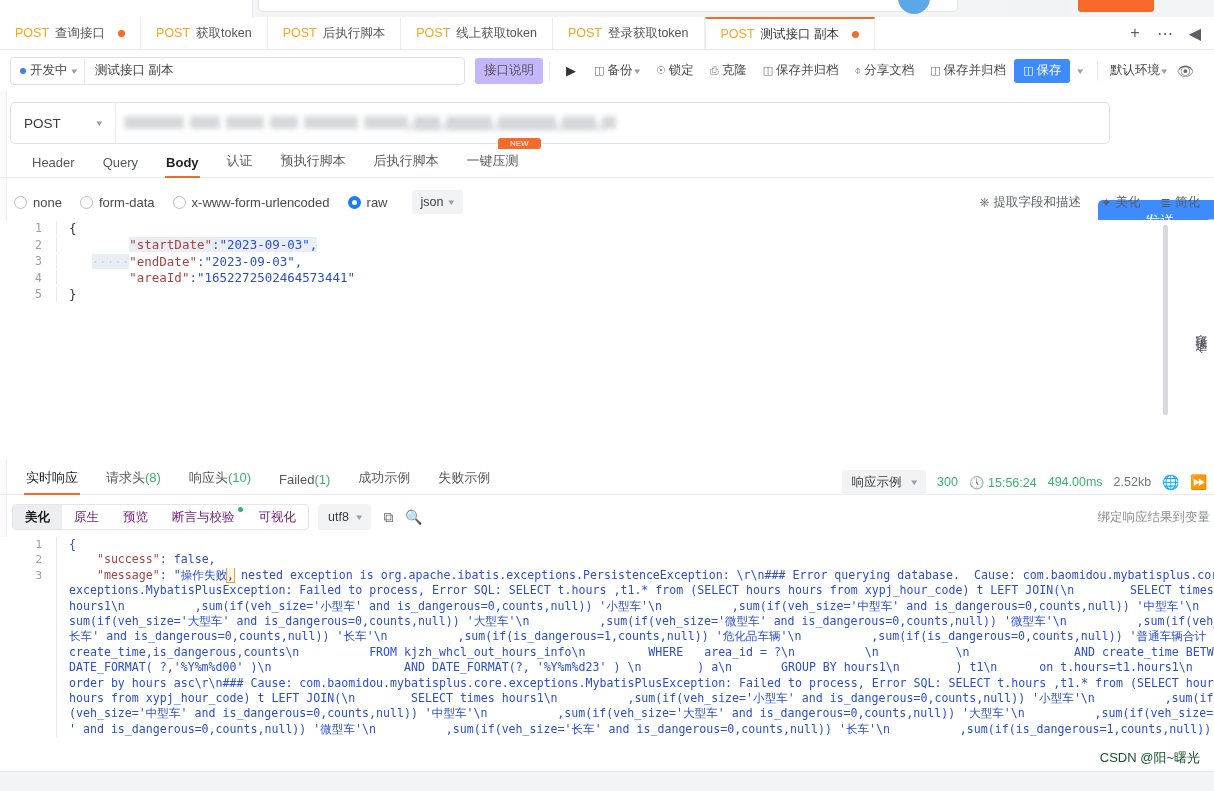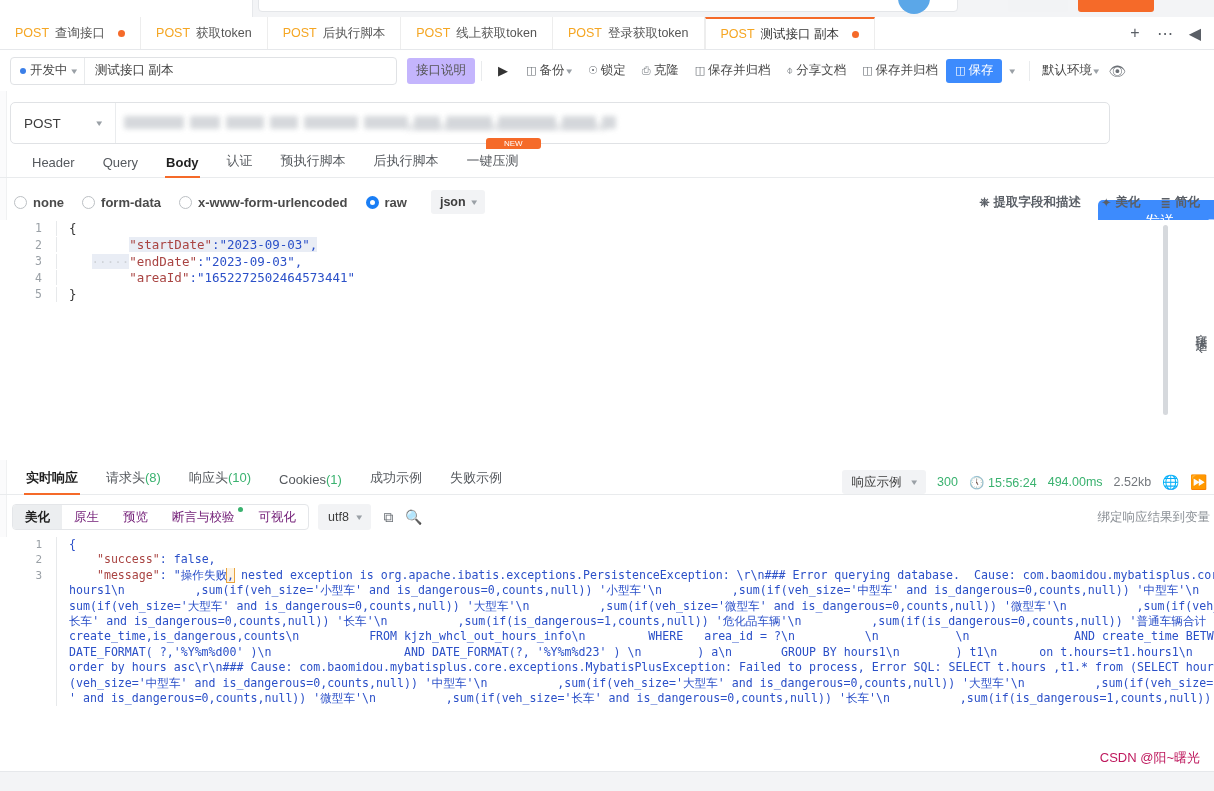"开发中" .name-input-wrap { width: 387px -> 455px }
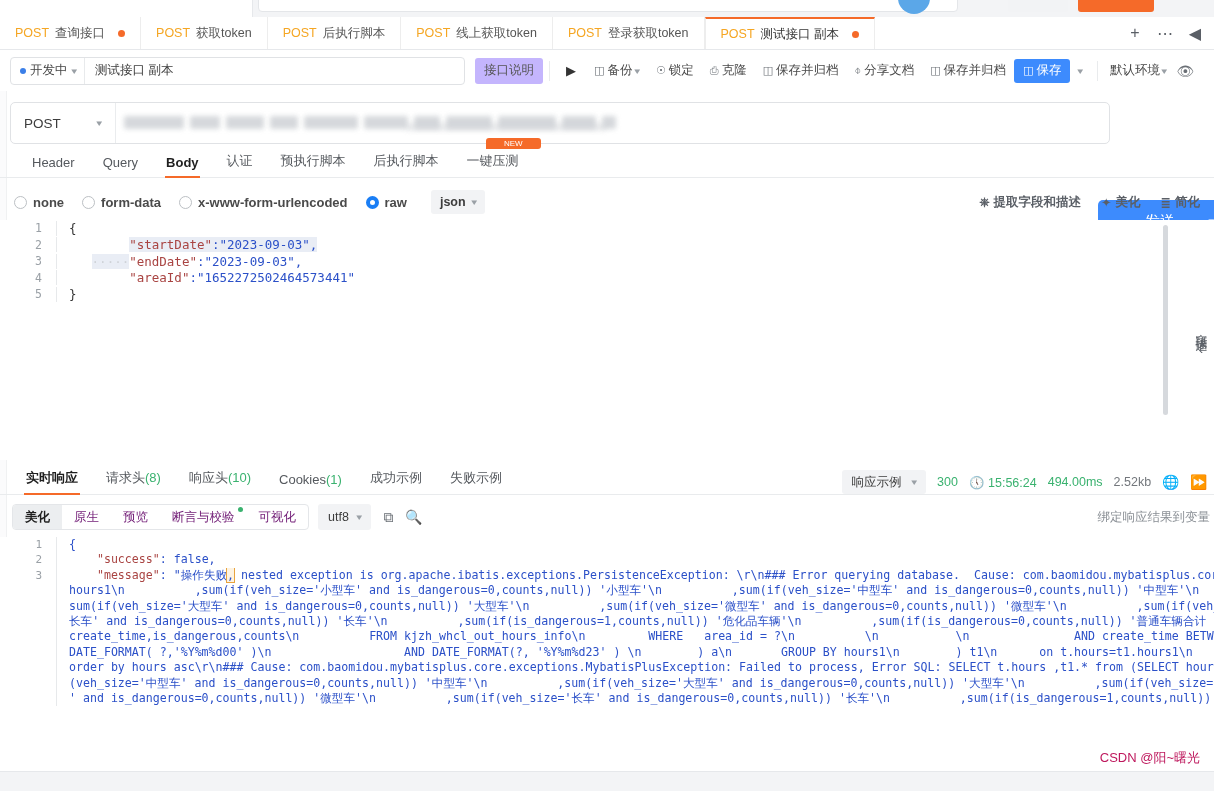"NEW" .newbadge { padding: 1px 18px -> 1px 12px }
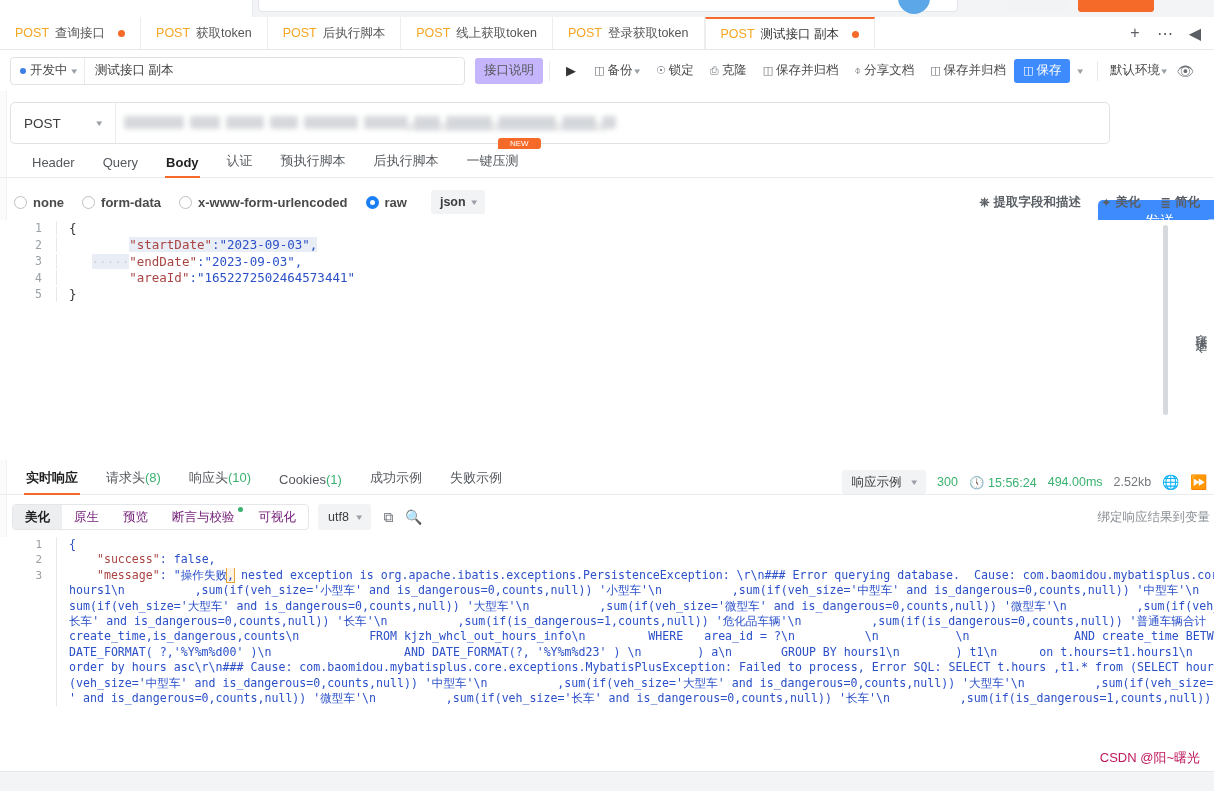"none" .bodyrow { font-weight: bold -> none }
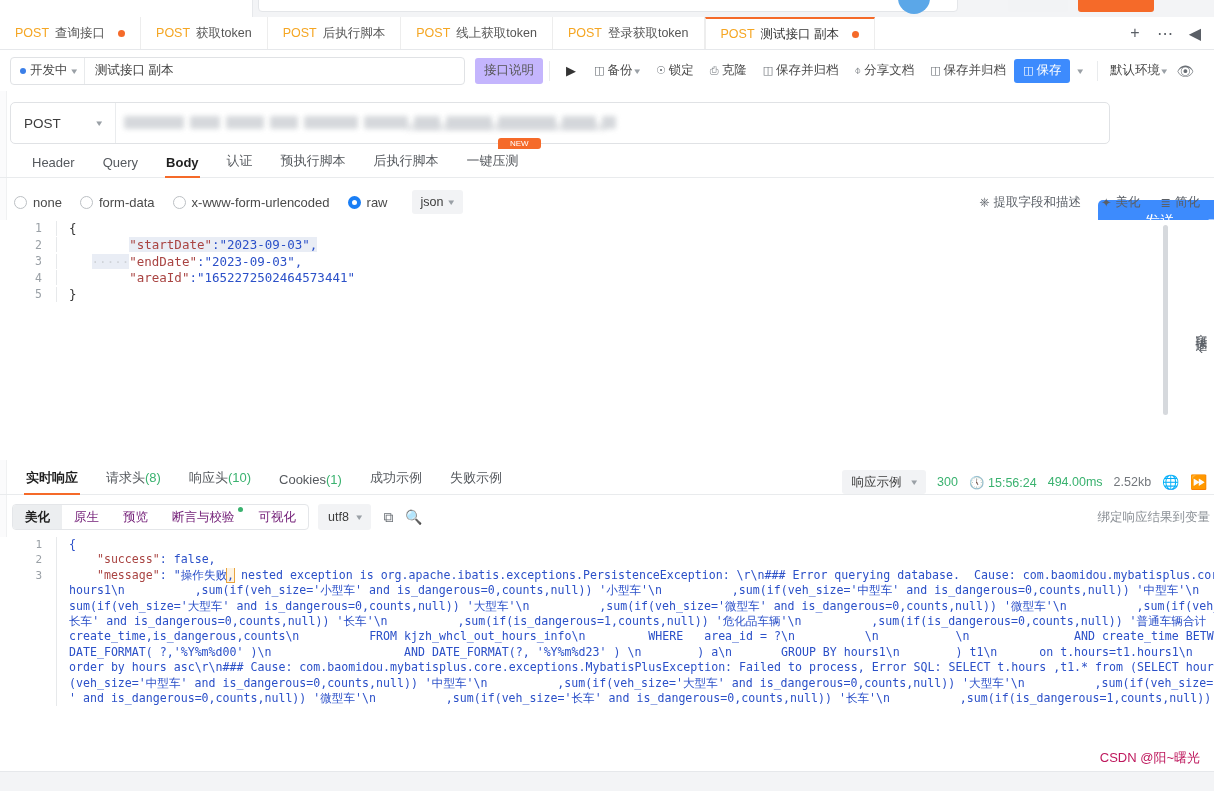"实时响应" .restab.active { font-weight: bold -> normal }
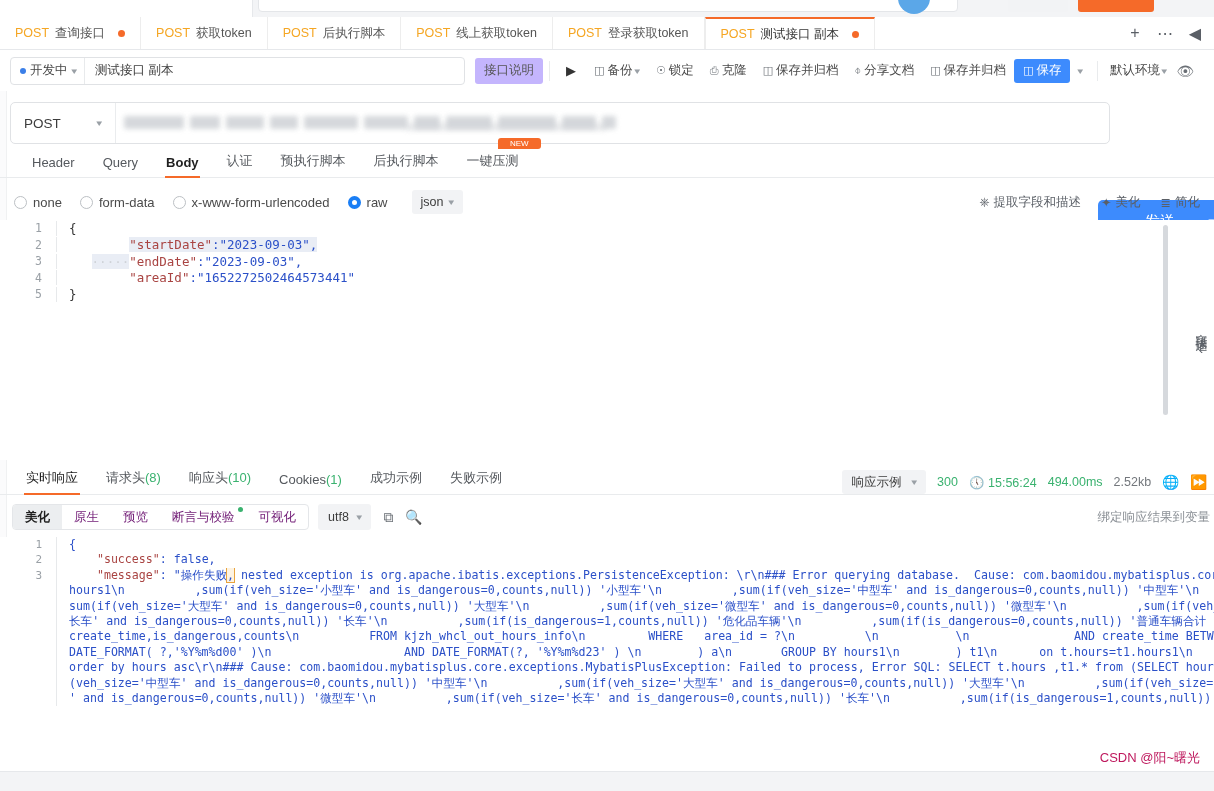"Cookies" span { text: Cookies -> Failed }
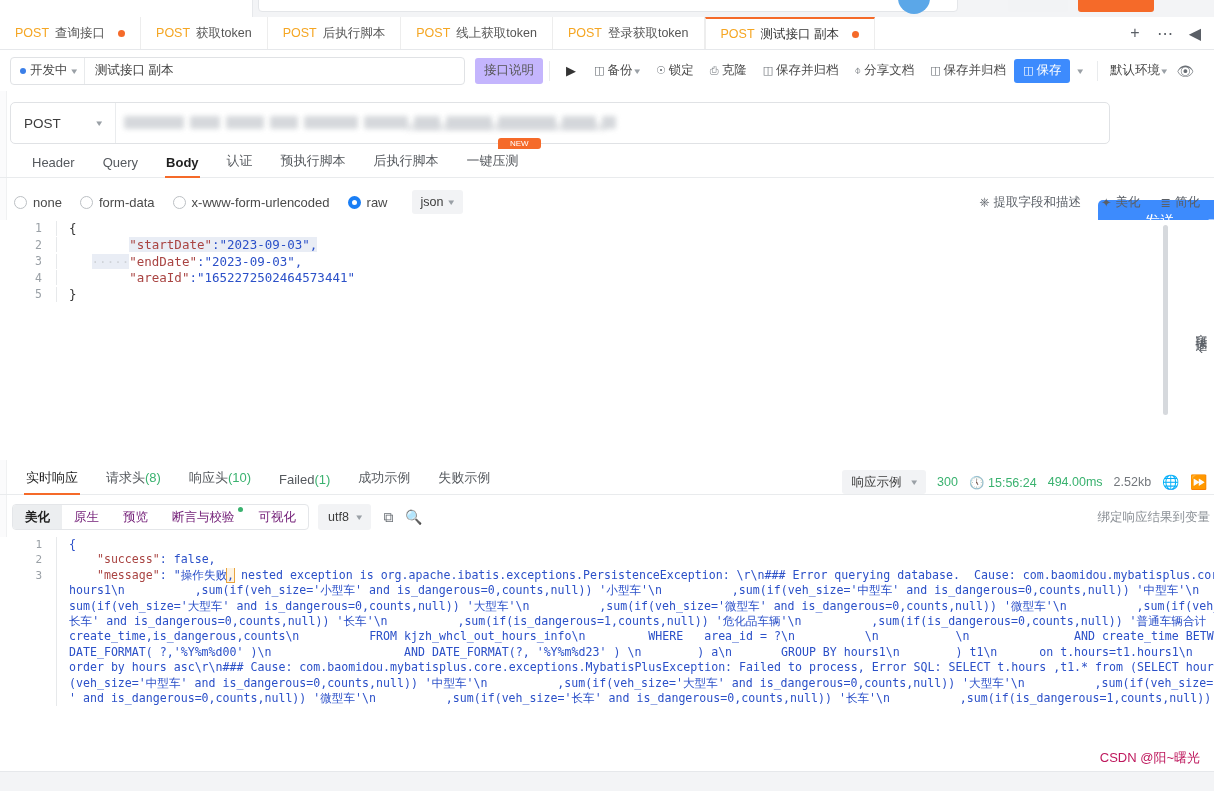"exceptions.MybatisPlusException: Failed" div.rb-line { html: none -> <div> <span></span> <span>exceptions.MybatisPlusException: Failed to process, Error SQL: SELECT t.hours ,t1.* from (SELECT hours hours from xypj_hour_code) t LEFT JOIN(\n SELECT times</span> </div> }
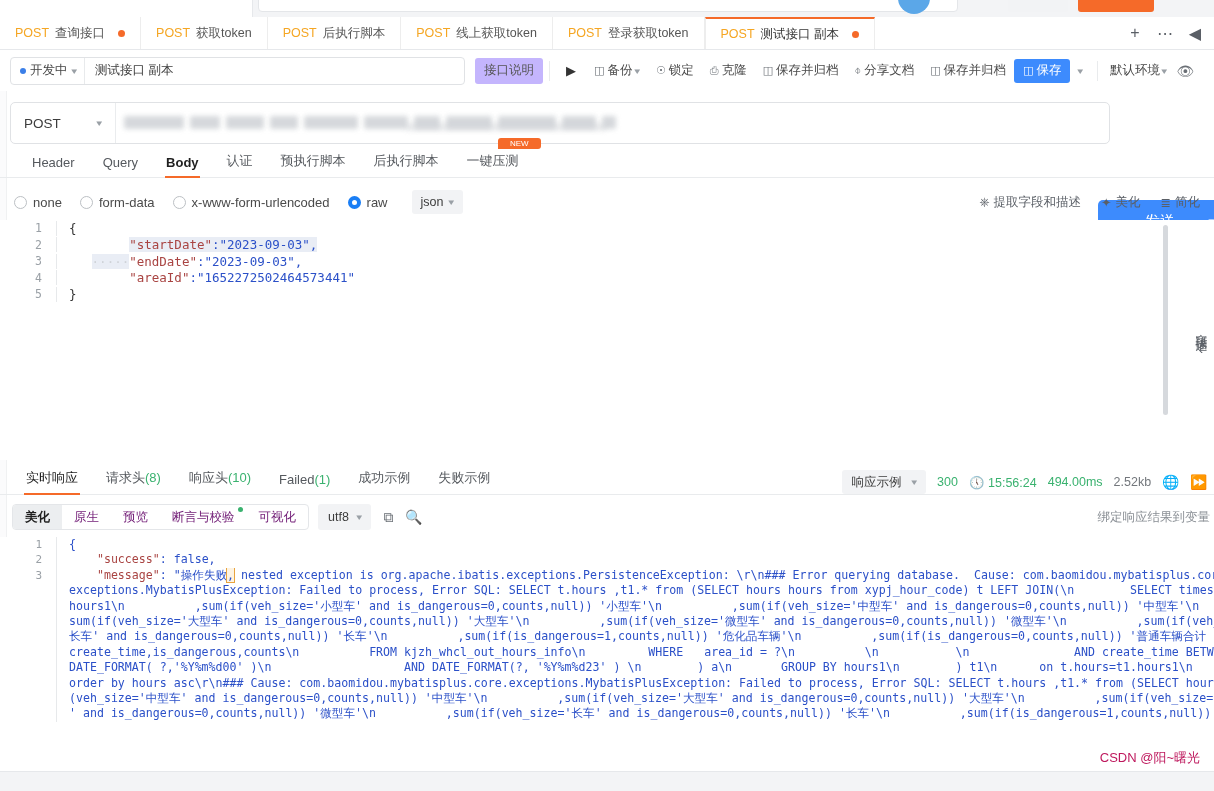"hours from xypj_hour_code) t LEFT" div.rb-line { html: none -> <div> <span></span> <span>hours from xypj_hour_code) t LEFT JOIN(\n SELECT times hours1\n ,sum(if(veh_size='小型车' and is_dangerous=0,counts,null)) '小型车'\n ,sum(if</span> </div> }
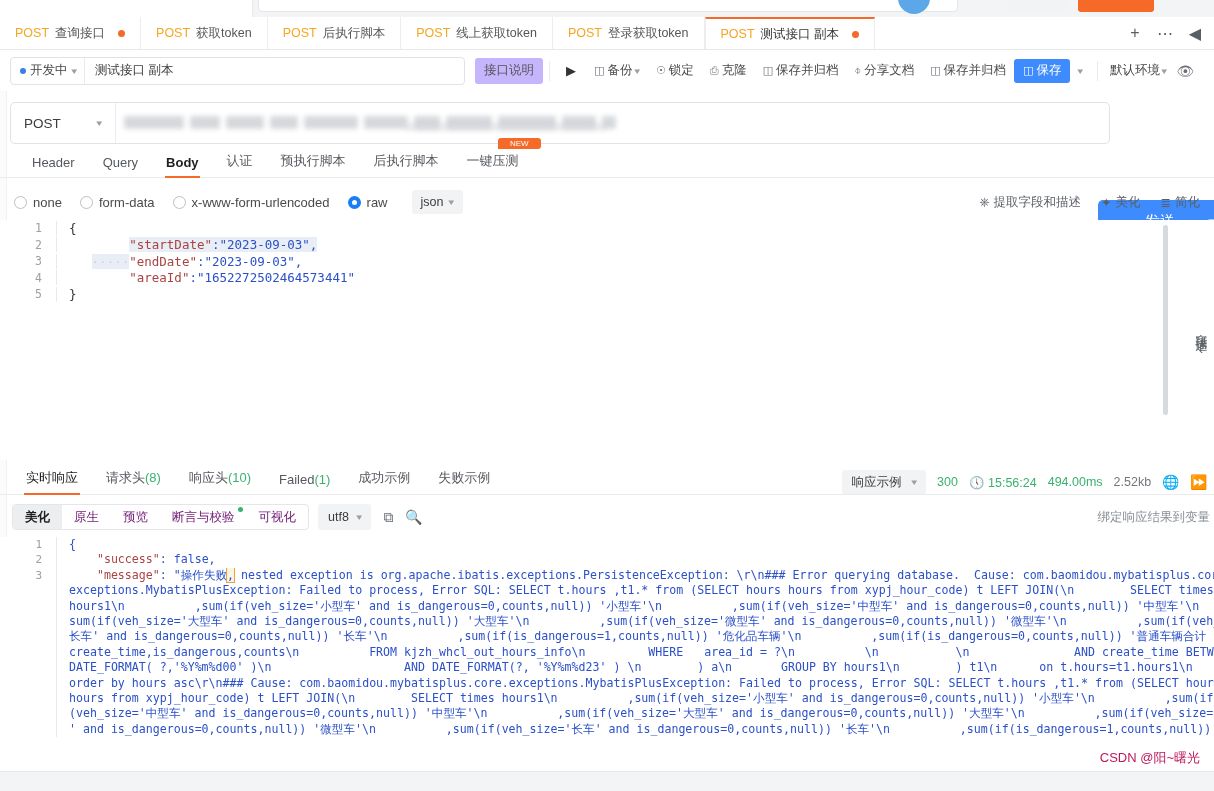"CSDN @阳~曙光" .watermark { color: #be185d -> #14532d }
